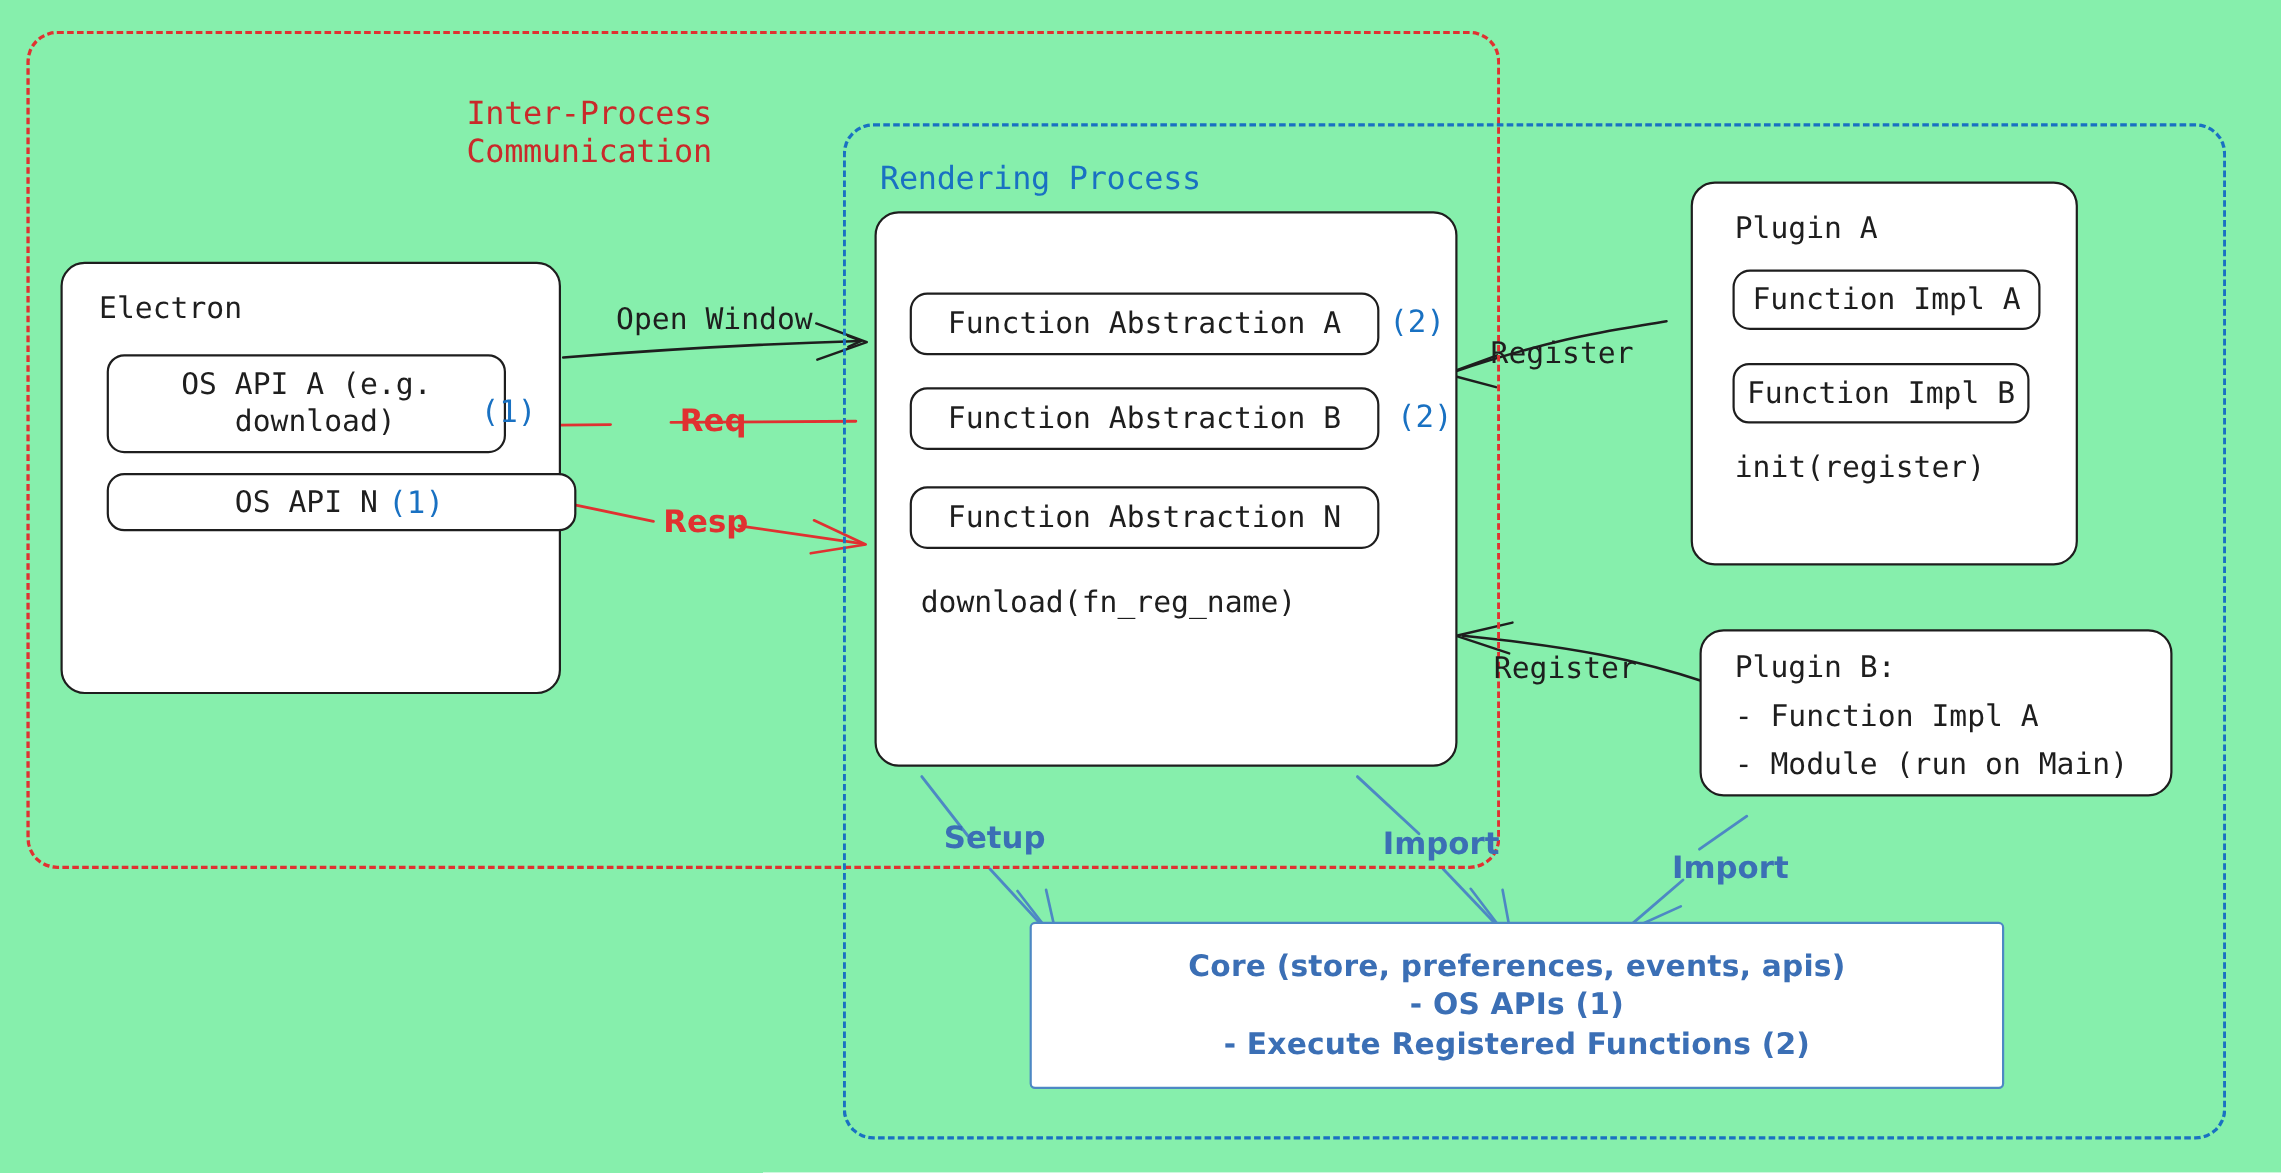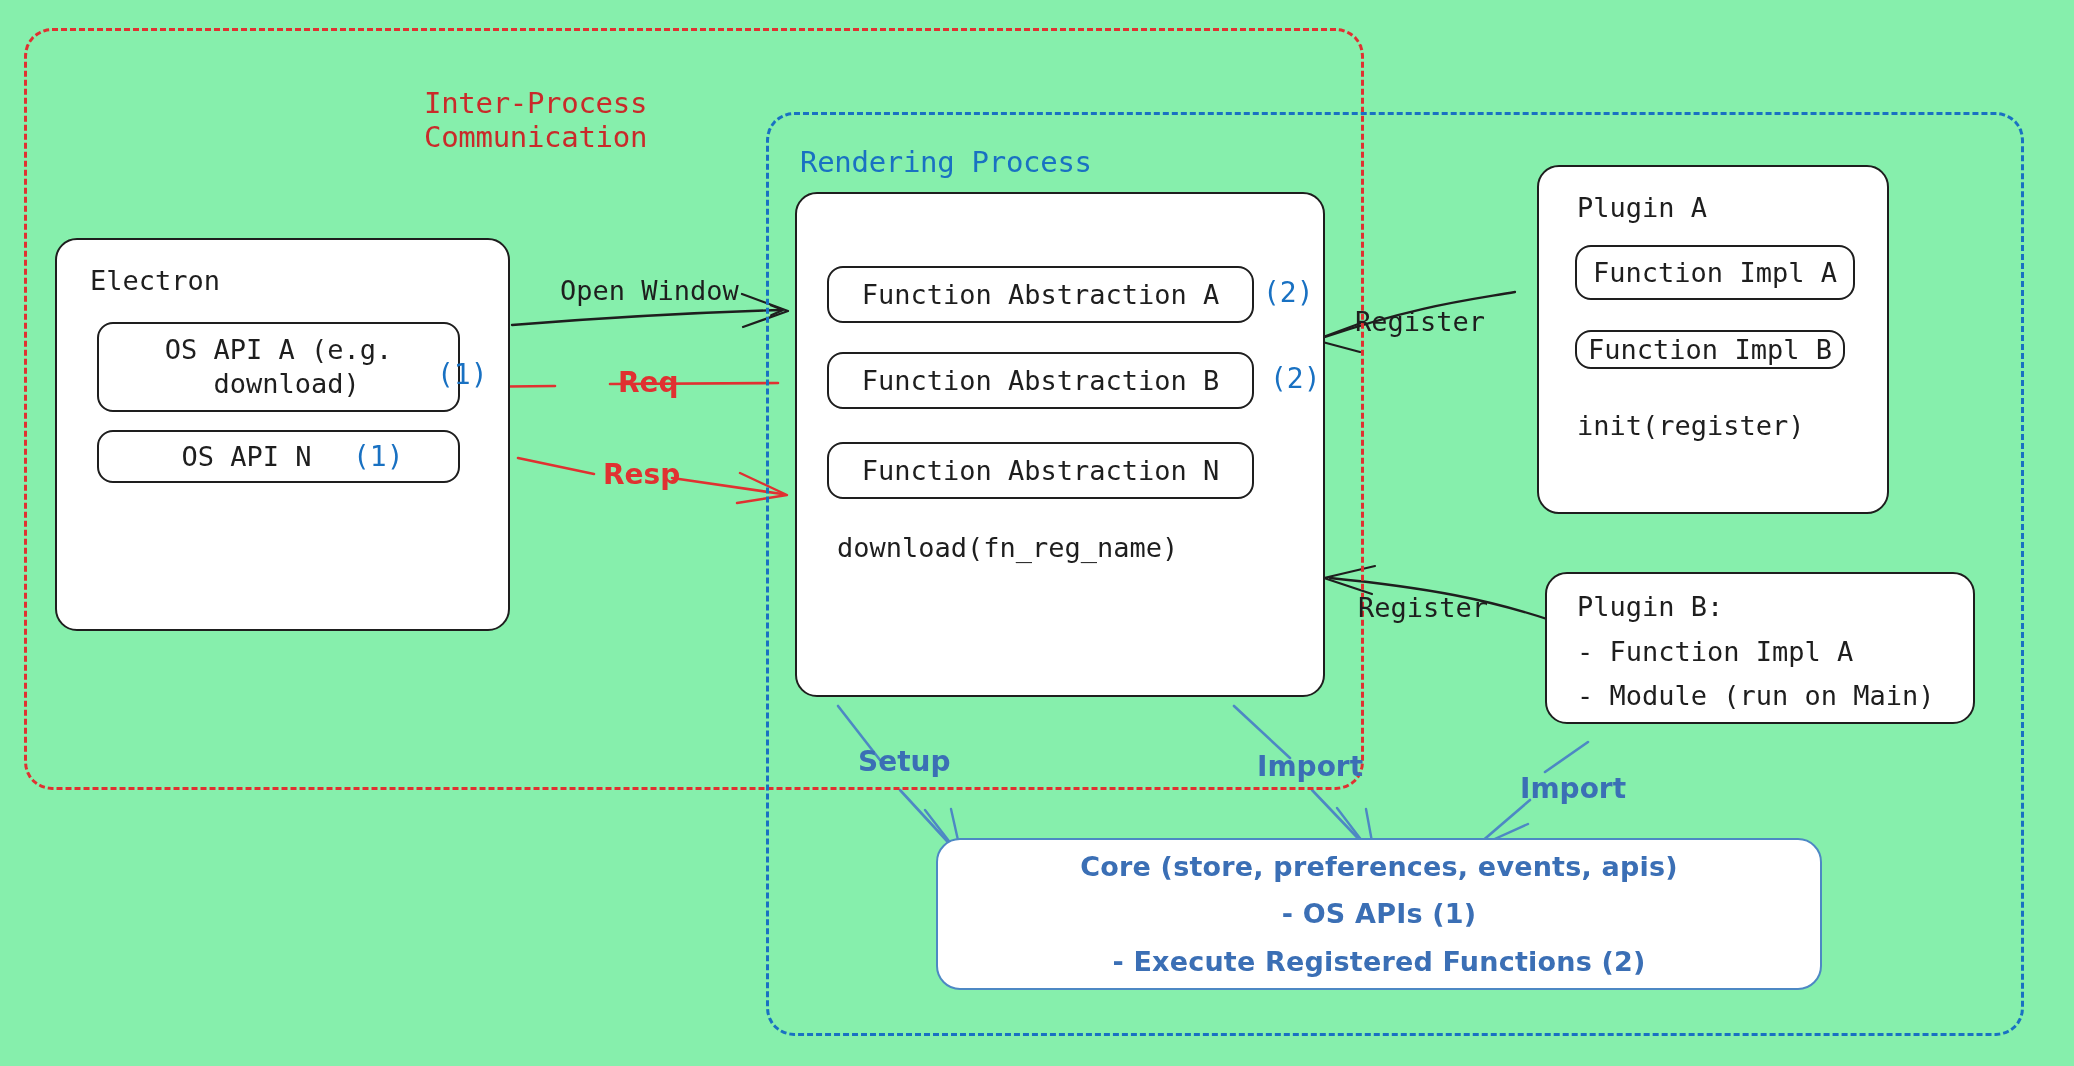"Function Impl B" div.abs { border-radius: none -> 15px; height: 39px -> 55px }
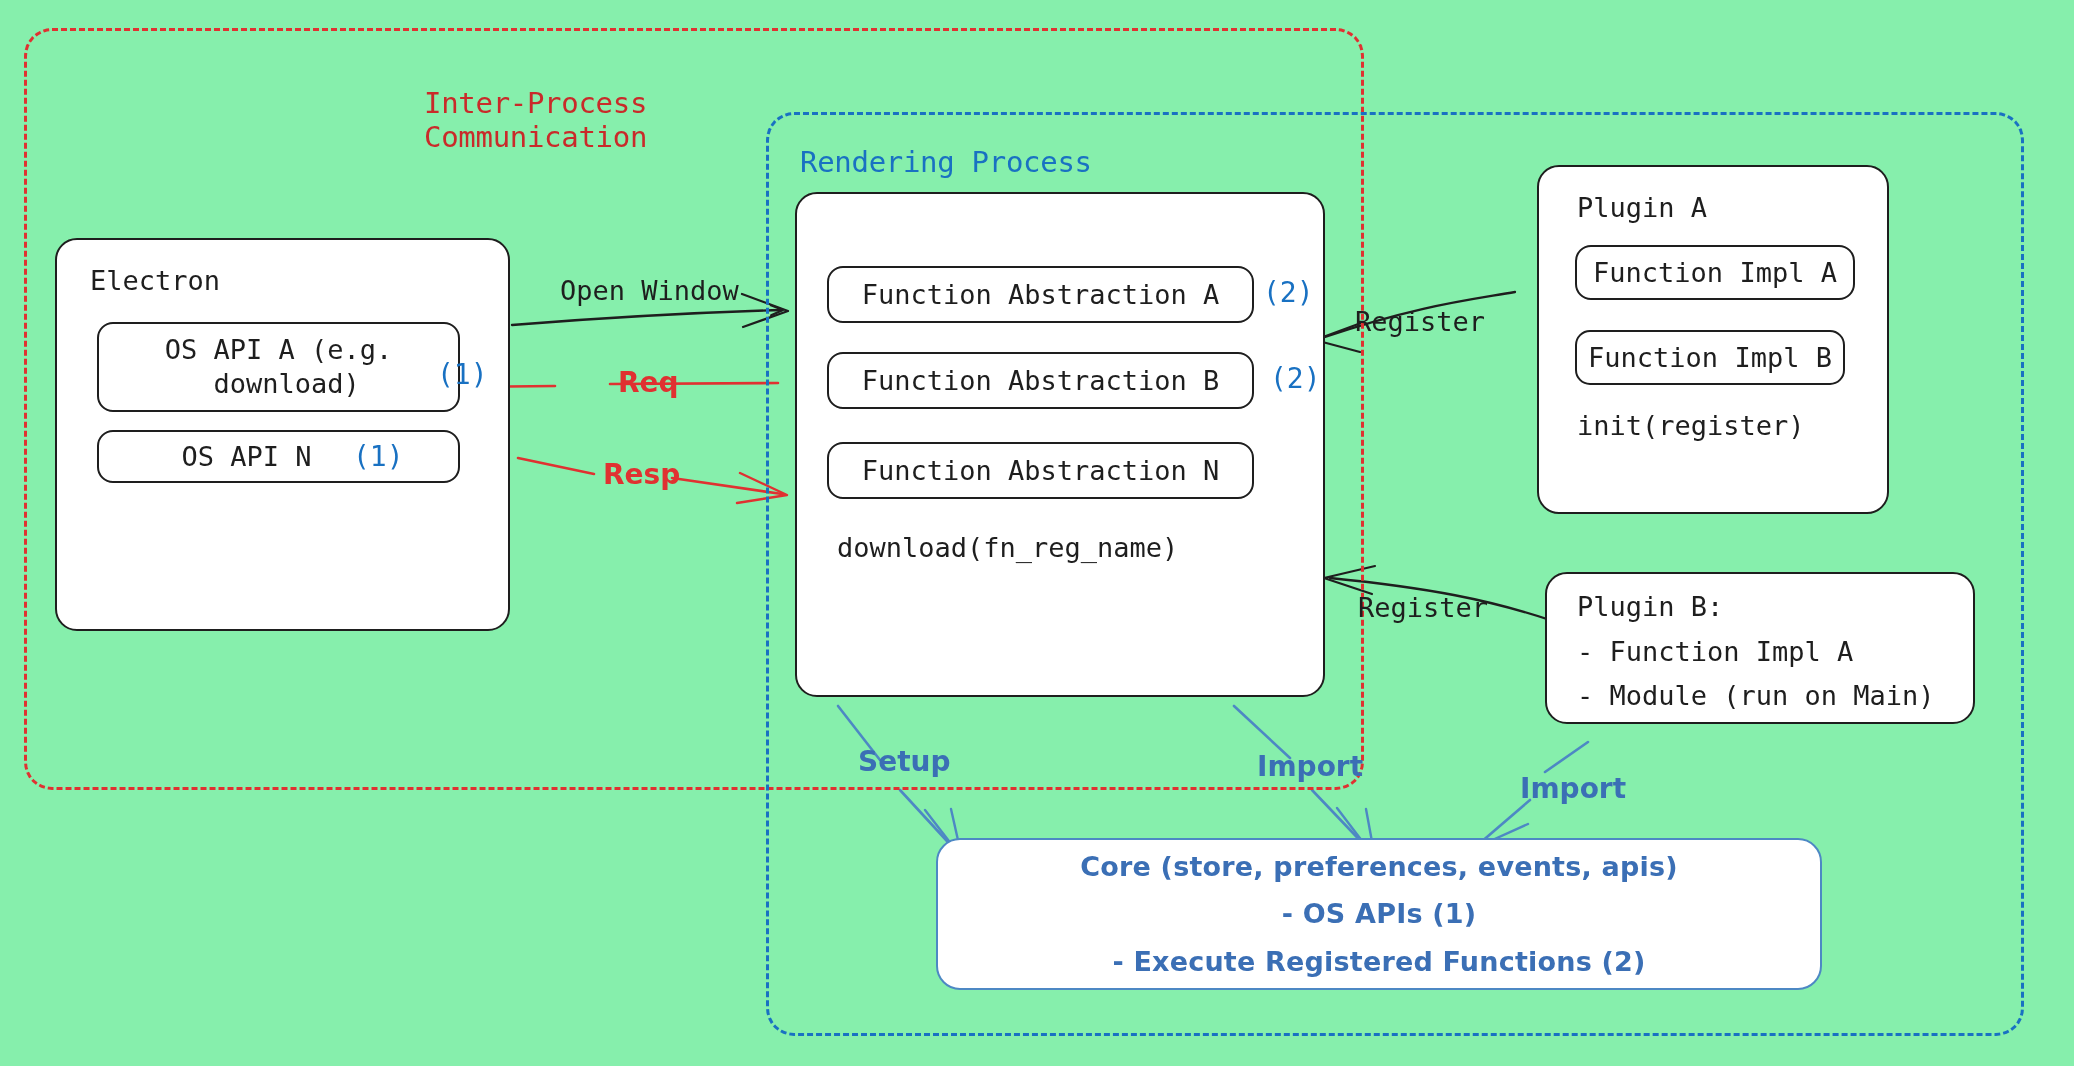"OS API N" div.abs { width: 363px -> 427px }
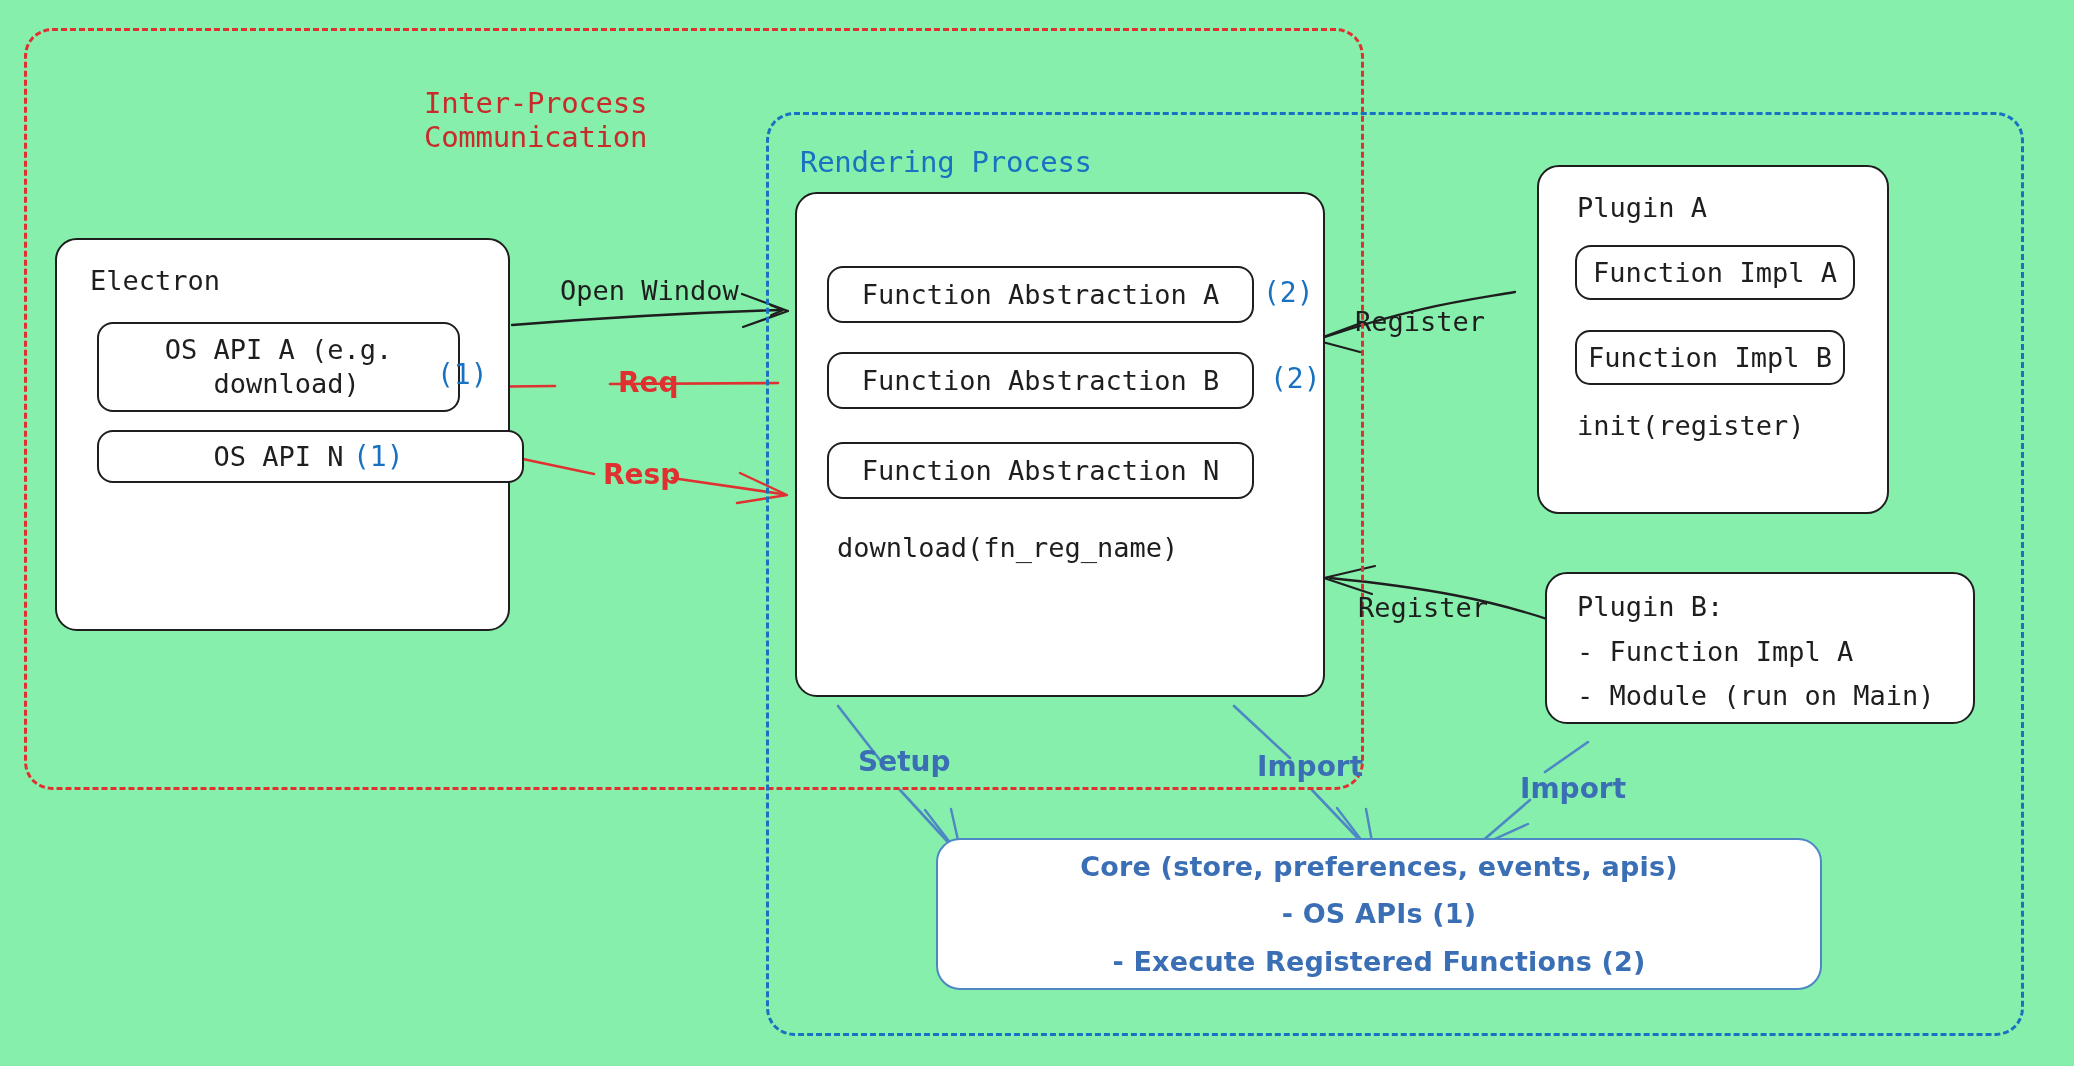"Core (store, preferences, events, apis)" .core-box { border-radius: 24px -> 5px; gap: 12px -> none }
